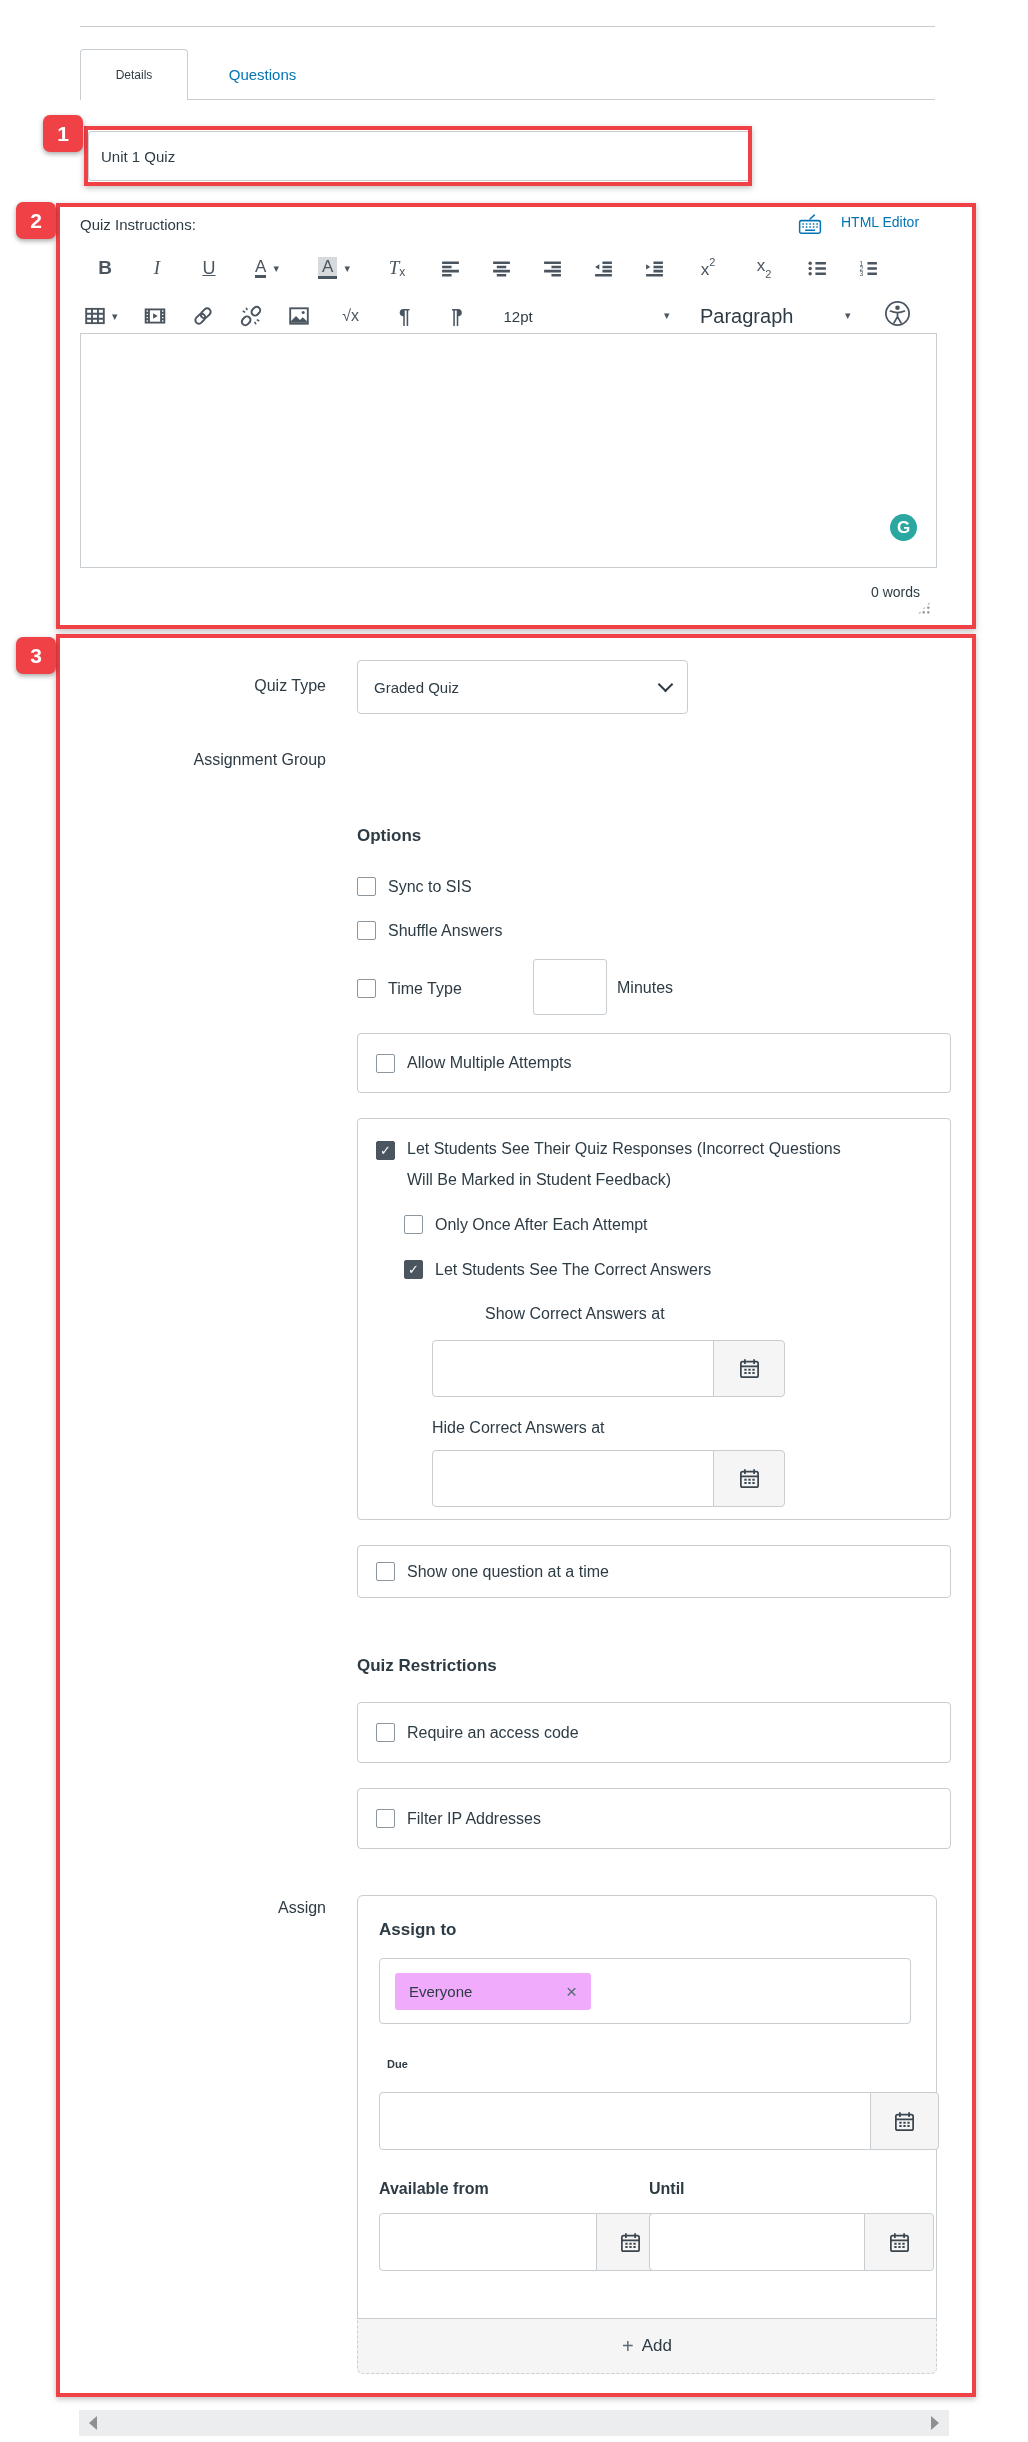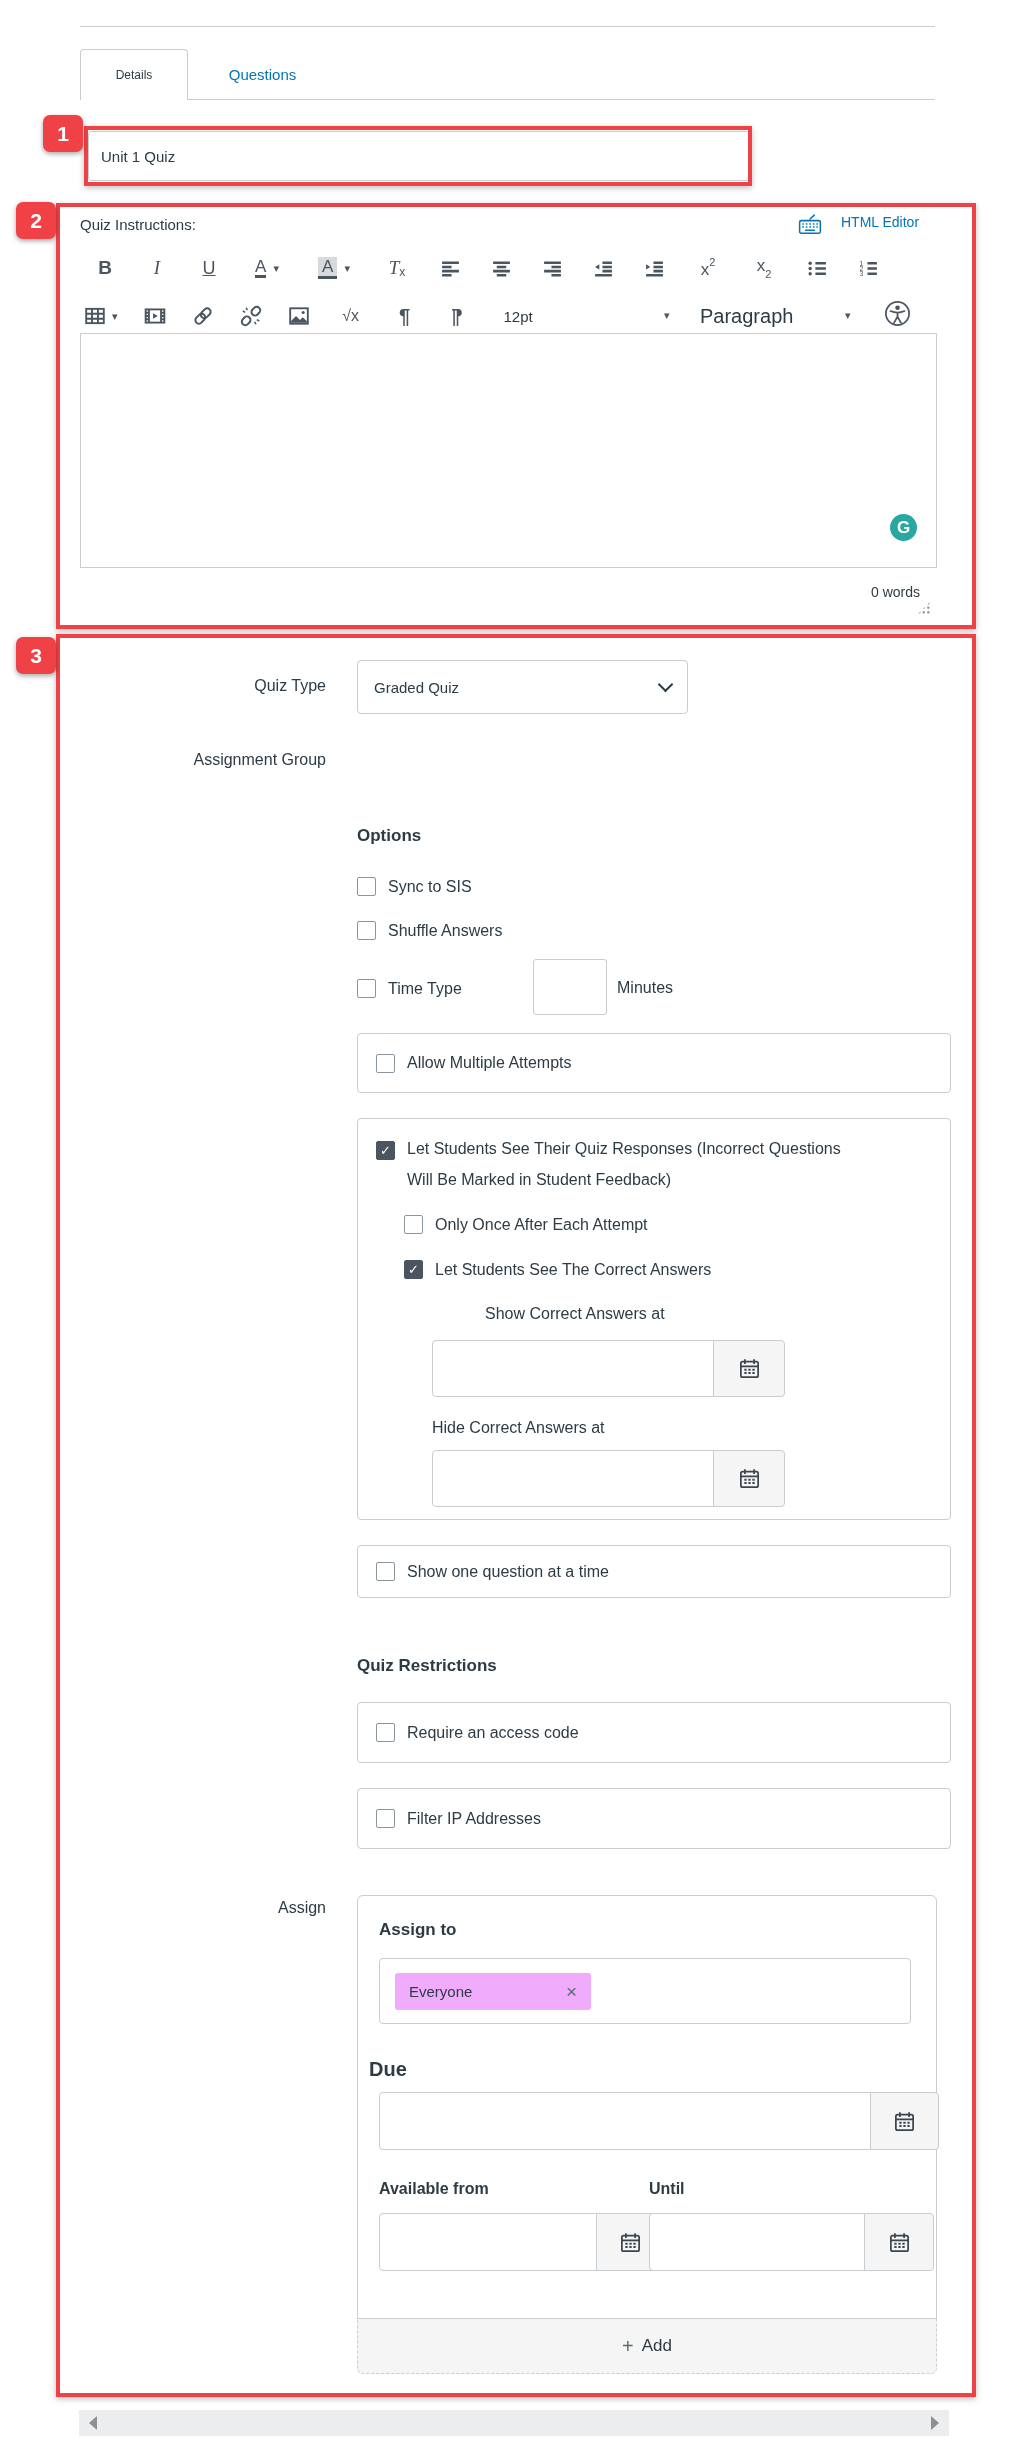"Due" div.abs { font-size: 20px -> 11px; left: 11px -> 29px }
